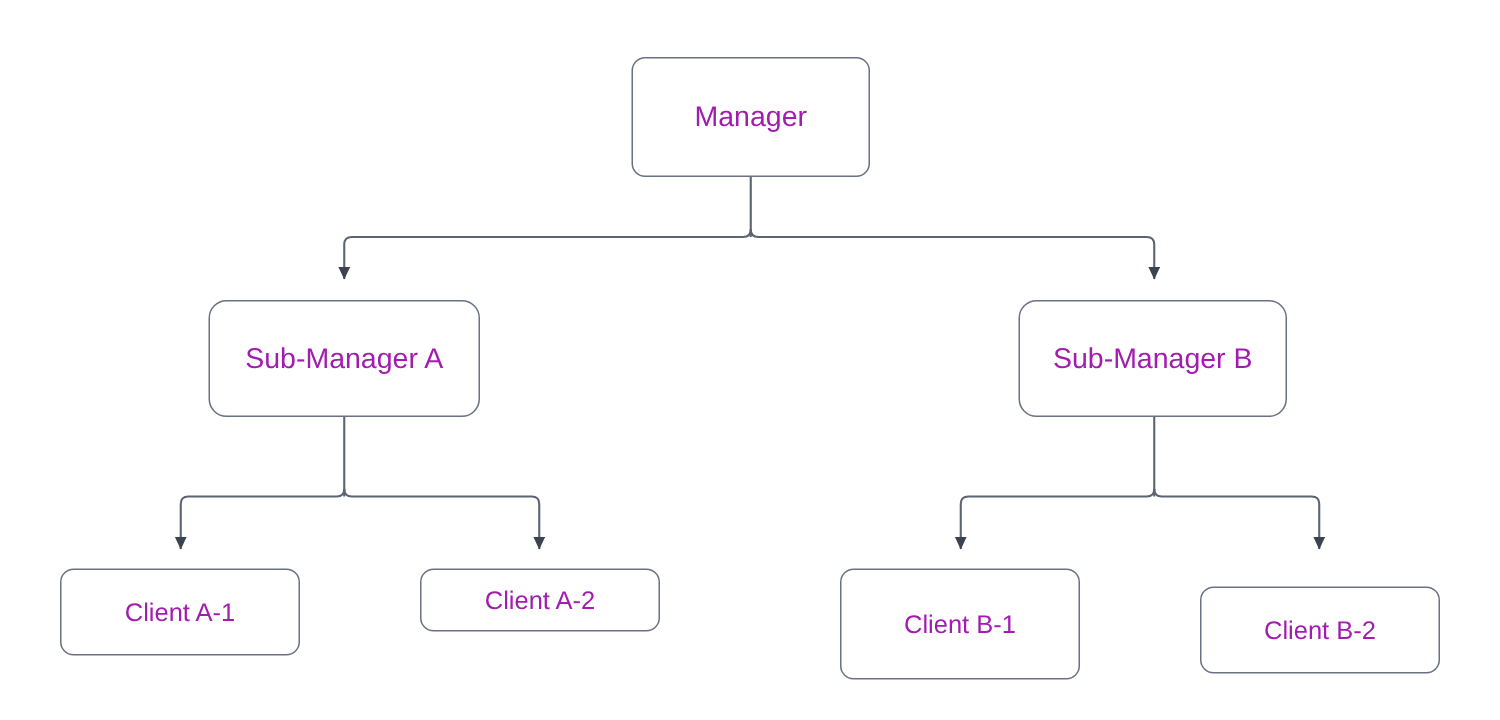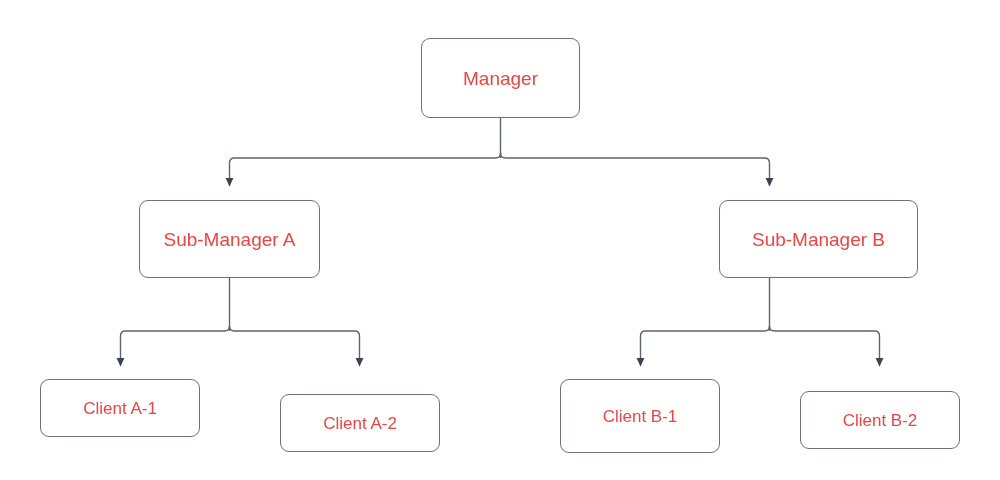"Manager" .node-label { color: #ef4444 -> #a21caf }
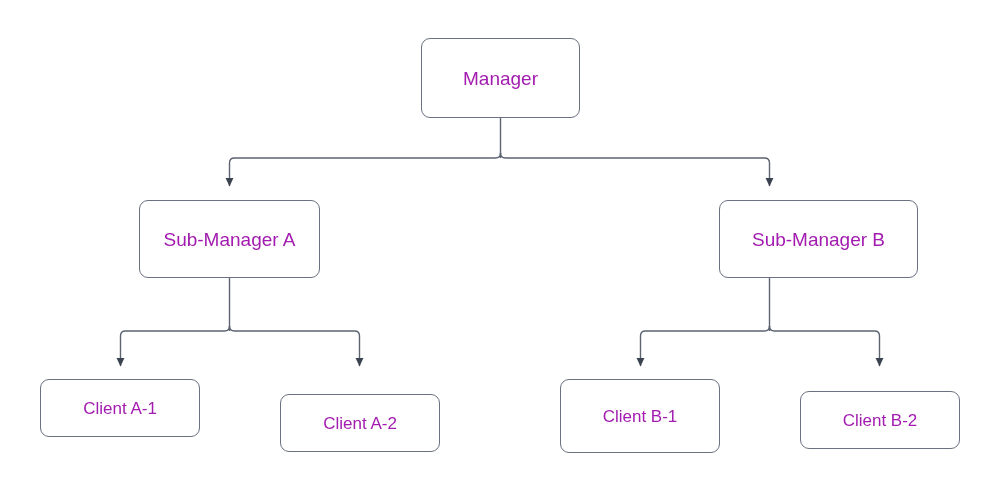"Sub-Manager A" .node.level-1 { border-radius: none -> 12px }
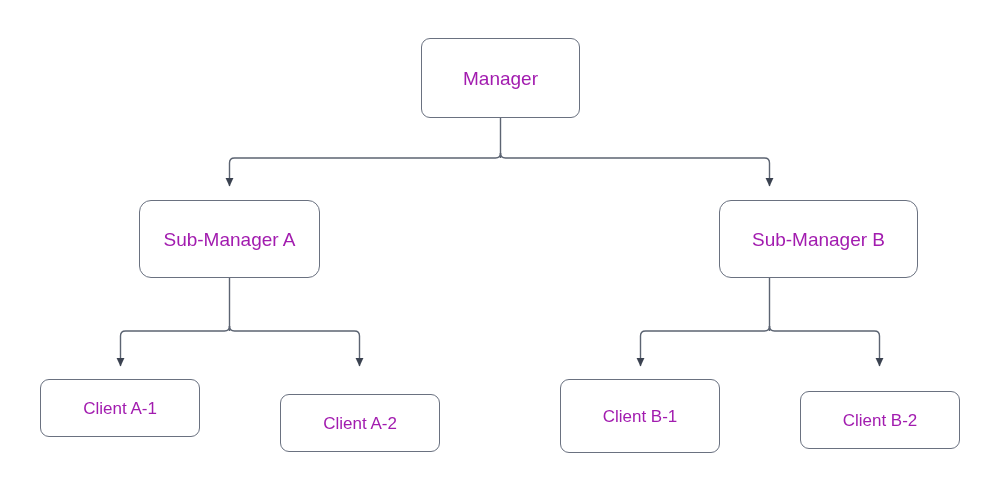"Sub-Manager B" div.node { margin-left: 40px -> none; width: 199px -> 179px }
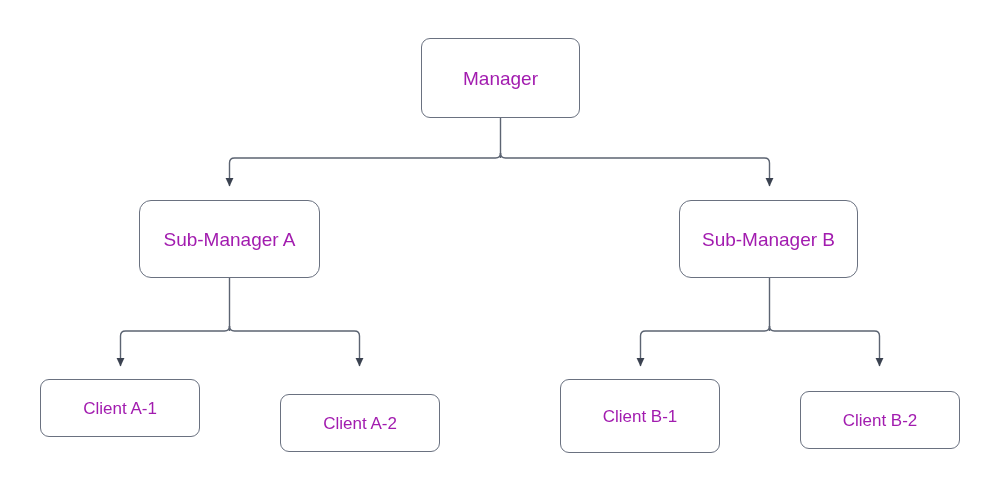"Client A-2" div.node { height: 58px -> 42px; top: 394px -> 379px }
